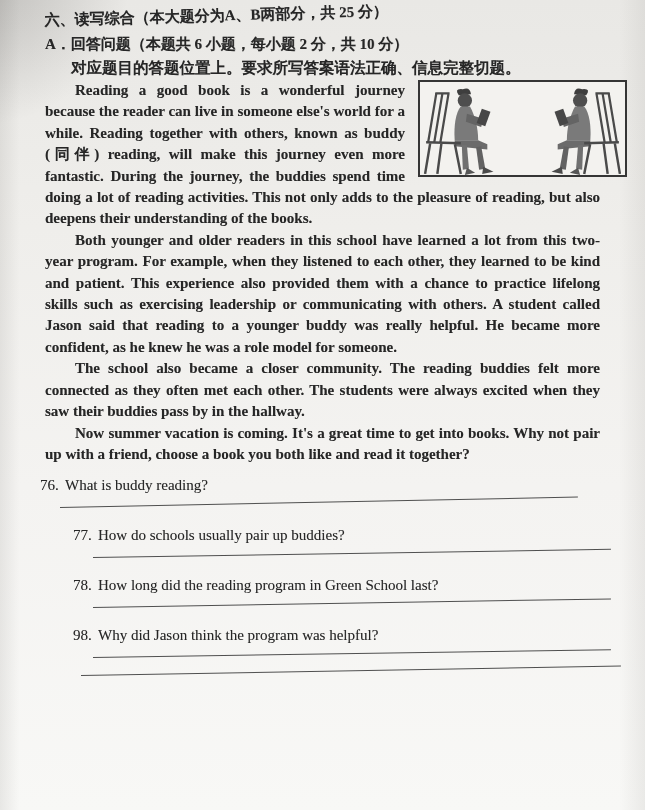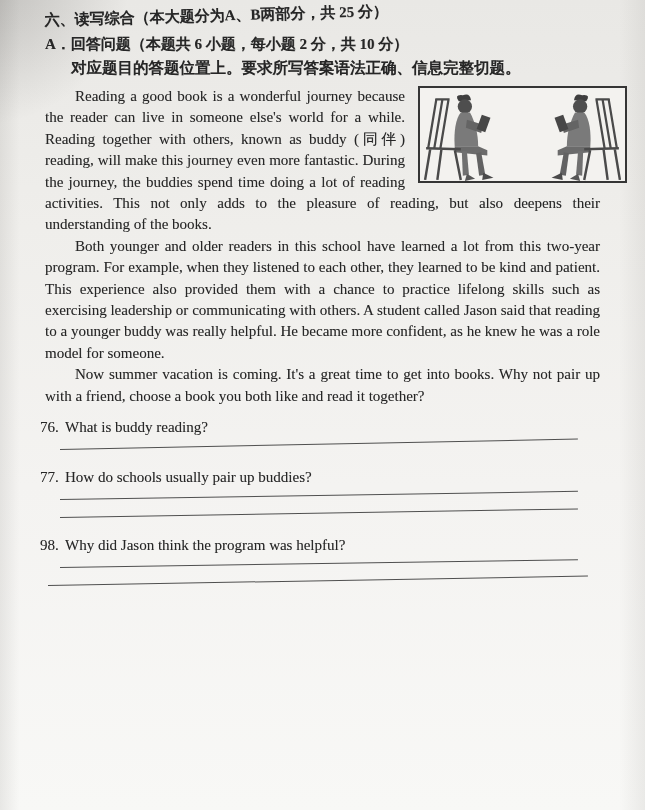"Reading a good book is" .passage { font-weight: none -> bold; margin-top: 6px -> 0 }
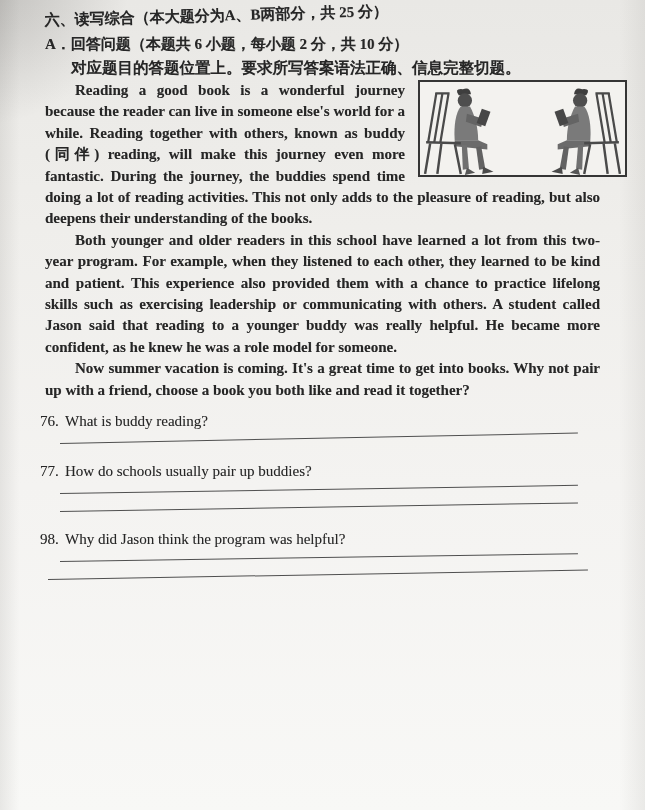"The school also became a" p { html: none -> <p>The school also became a closer community. The reading buddies felt more connected as they often met each other. The students were always excited when they saw their buddies pass by in the hallway.</p> }
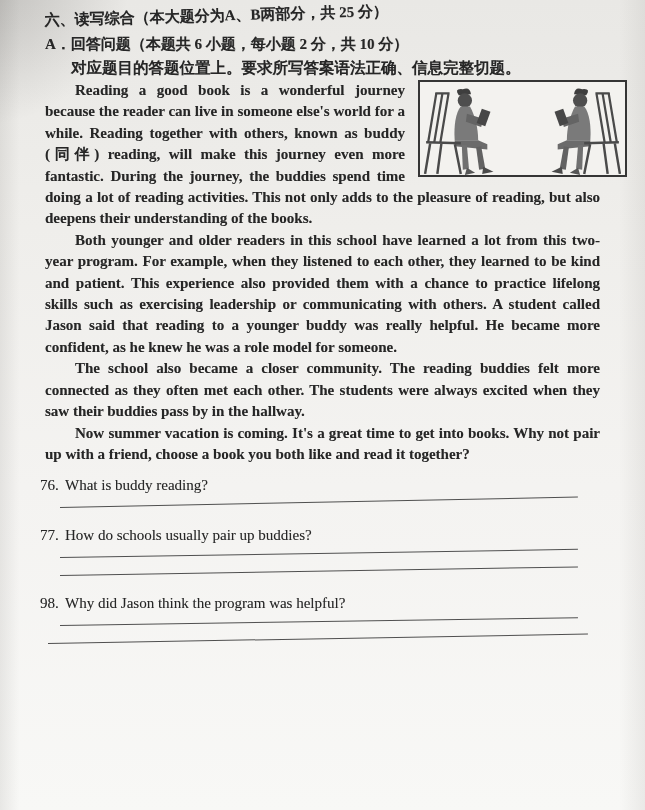"77. How do schools usually" .question + .question { margin-left: none -> 33px }
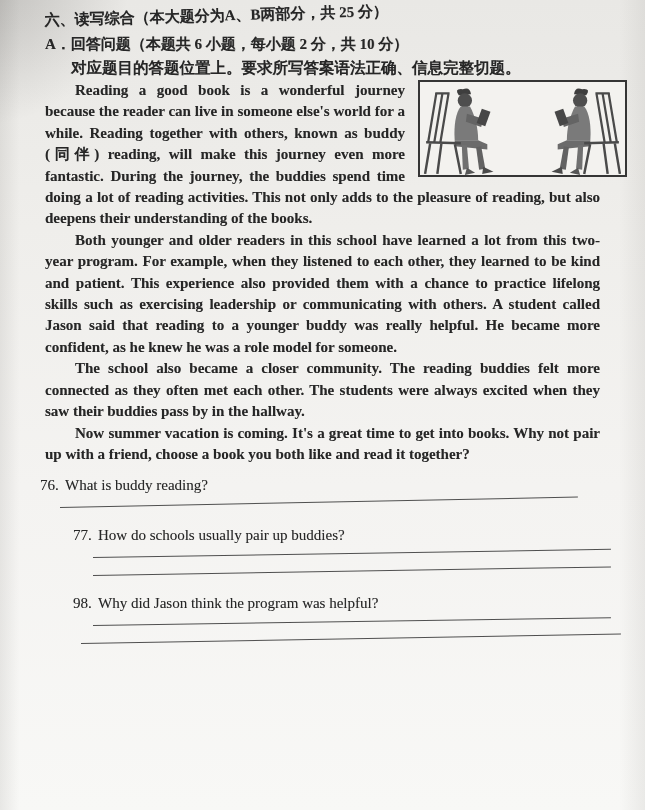"78. How long did the" div.q-row { html: none -> <div> <span>78.</span><span>How long did the reading program in Green School last?</span> </div> }
